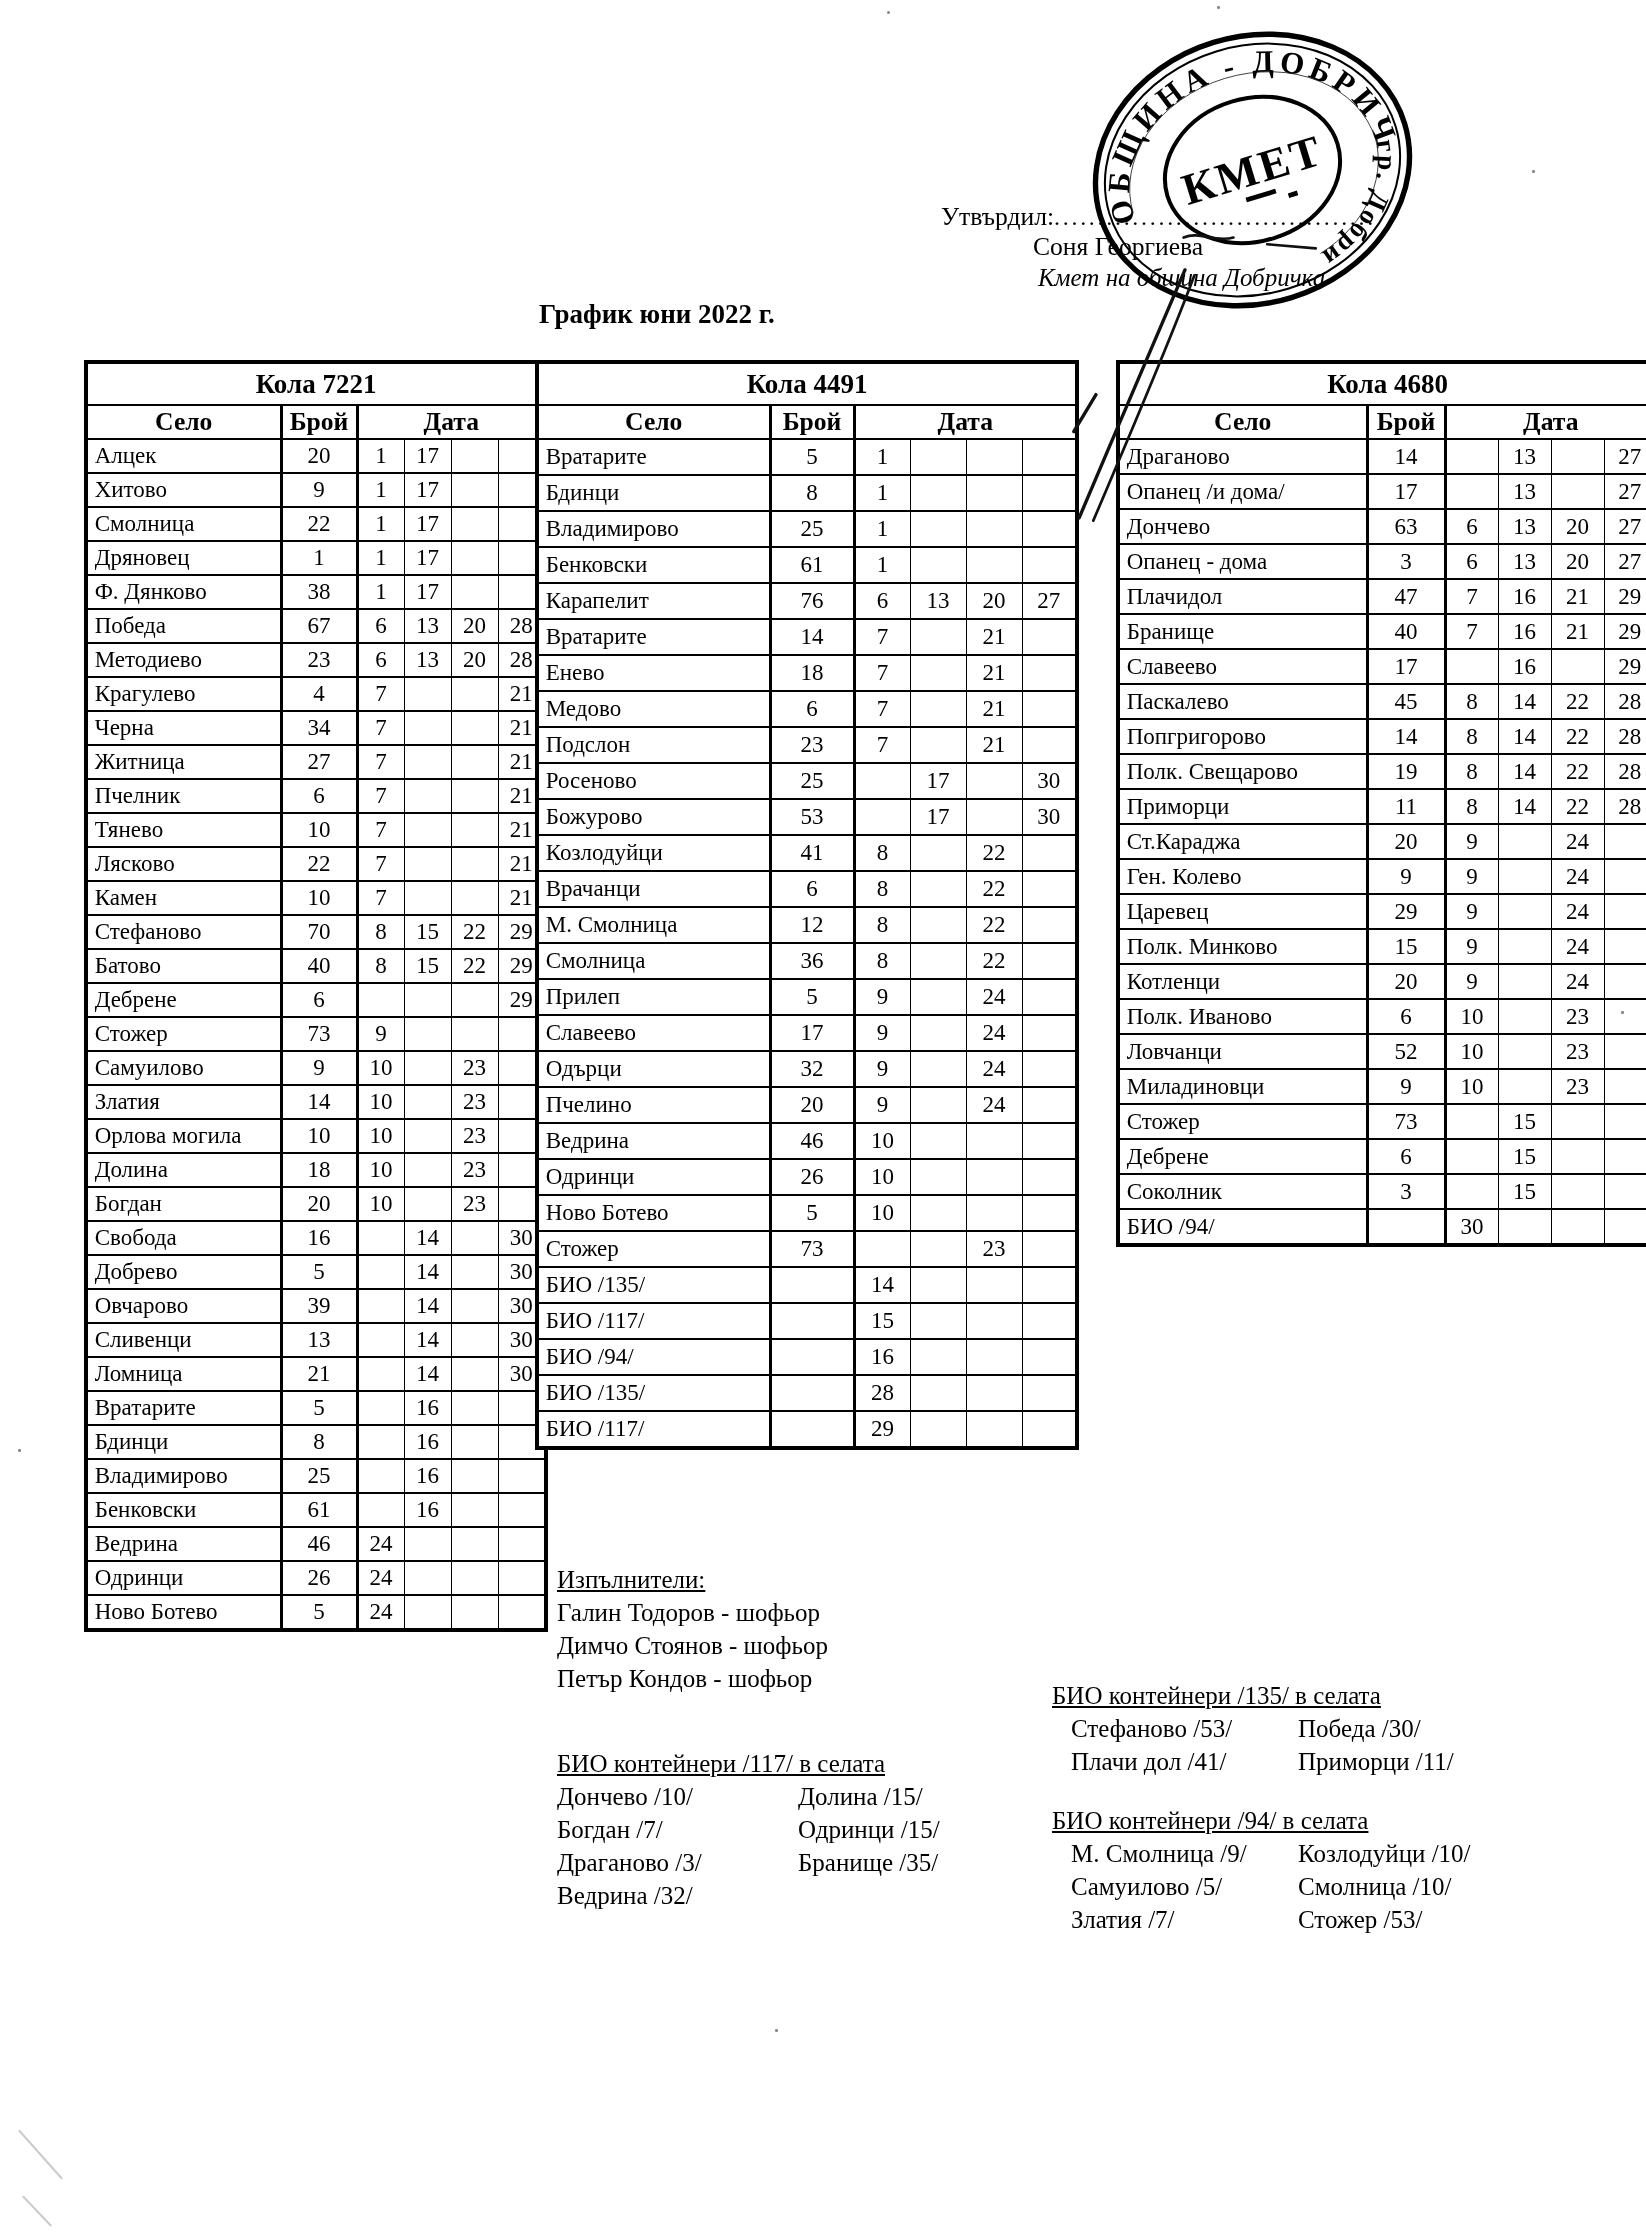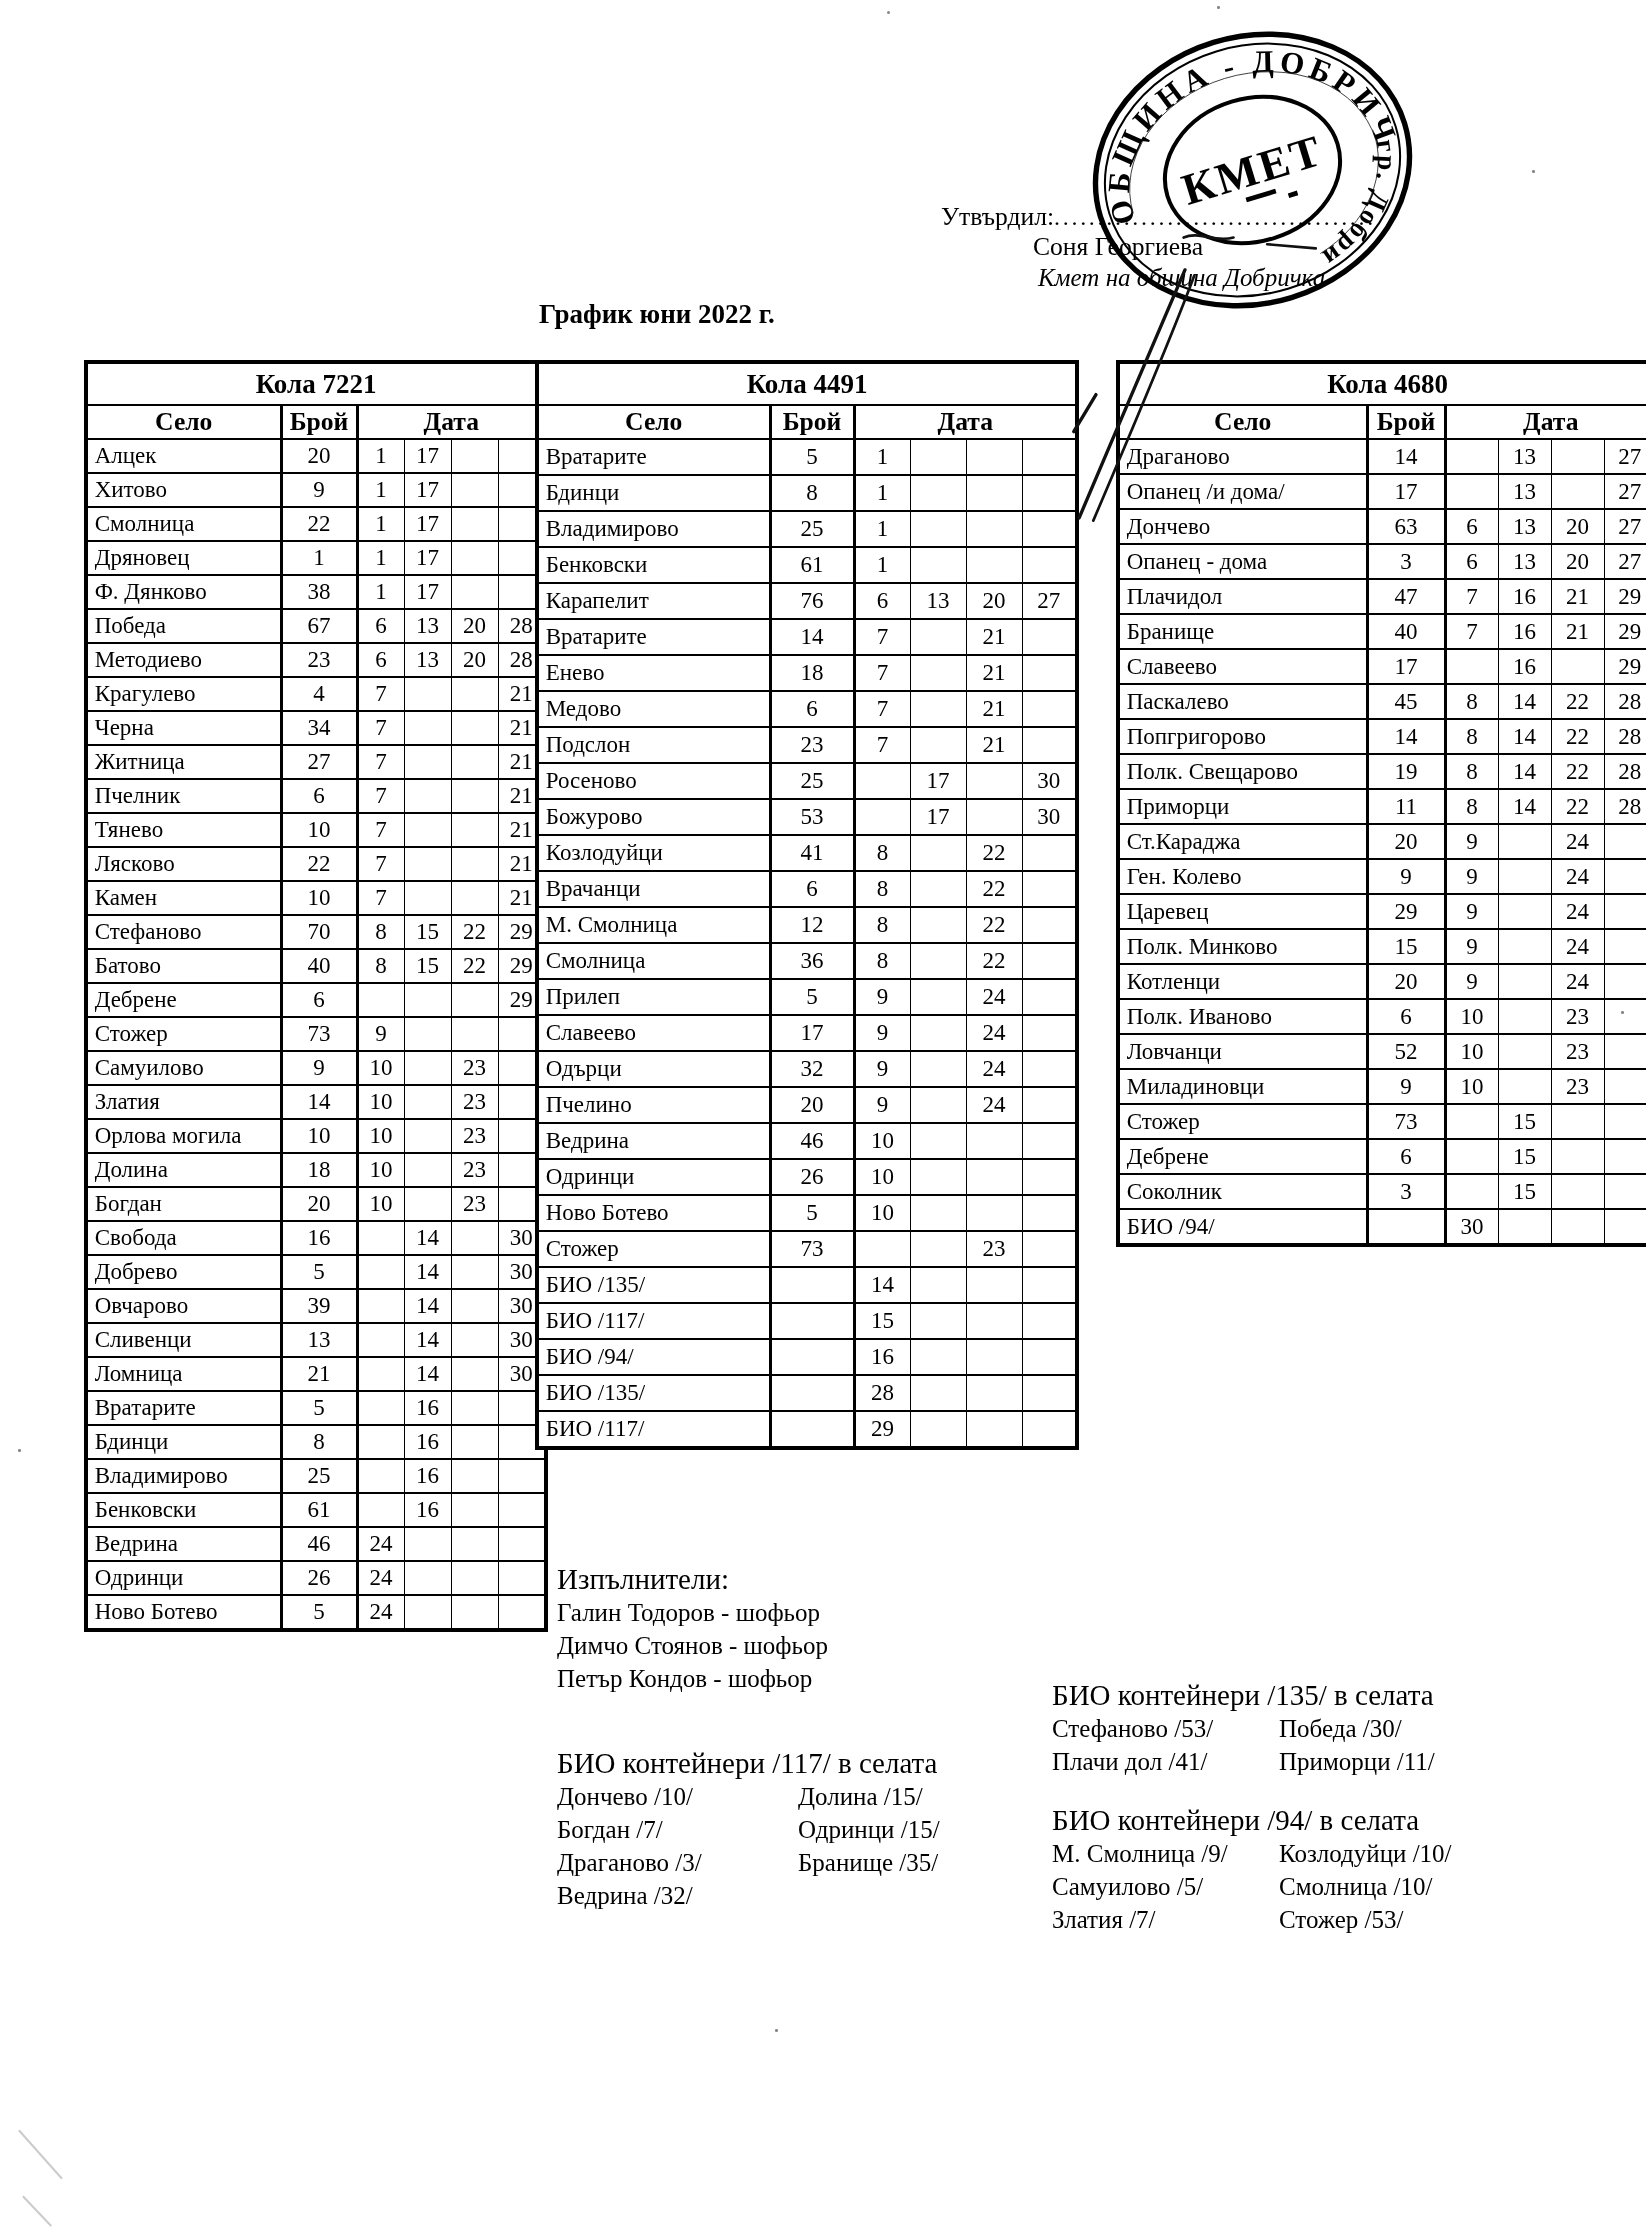"Изпълнители:" .txtblock .heading { font-size: 29px -> 25px; text-decoration: none -> underline }
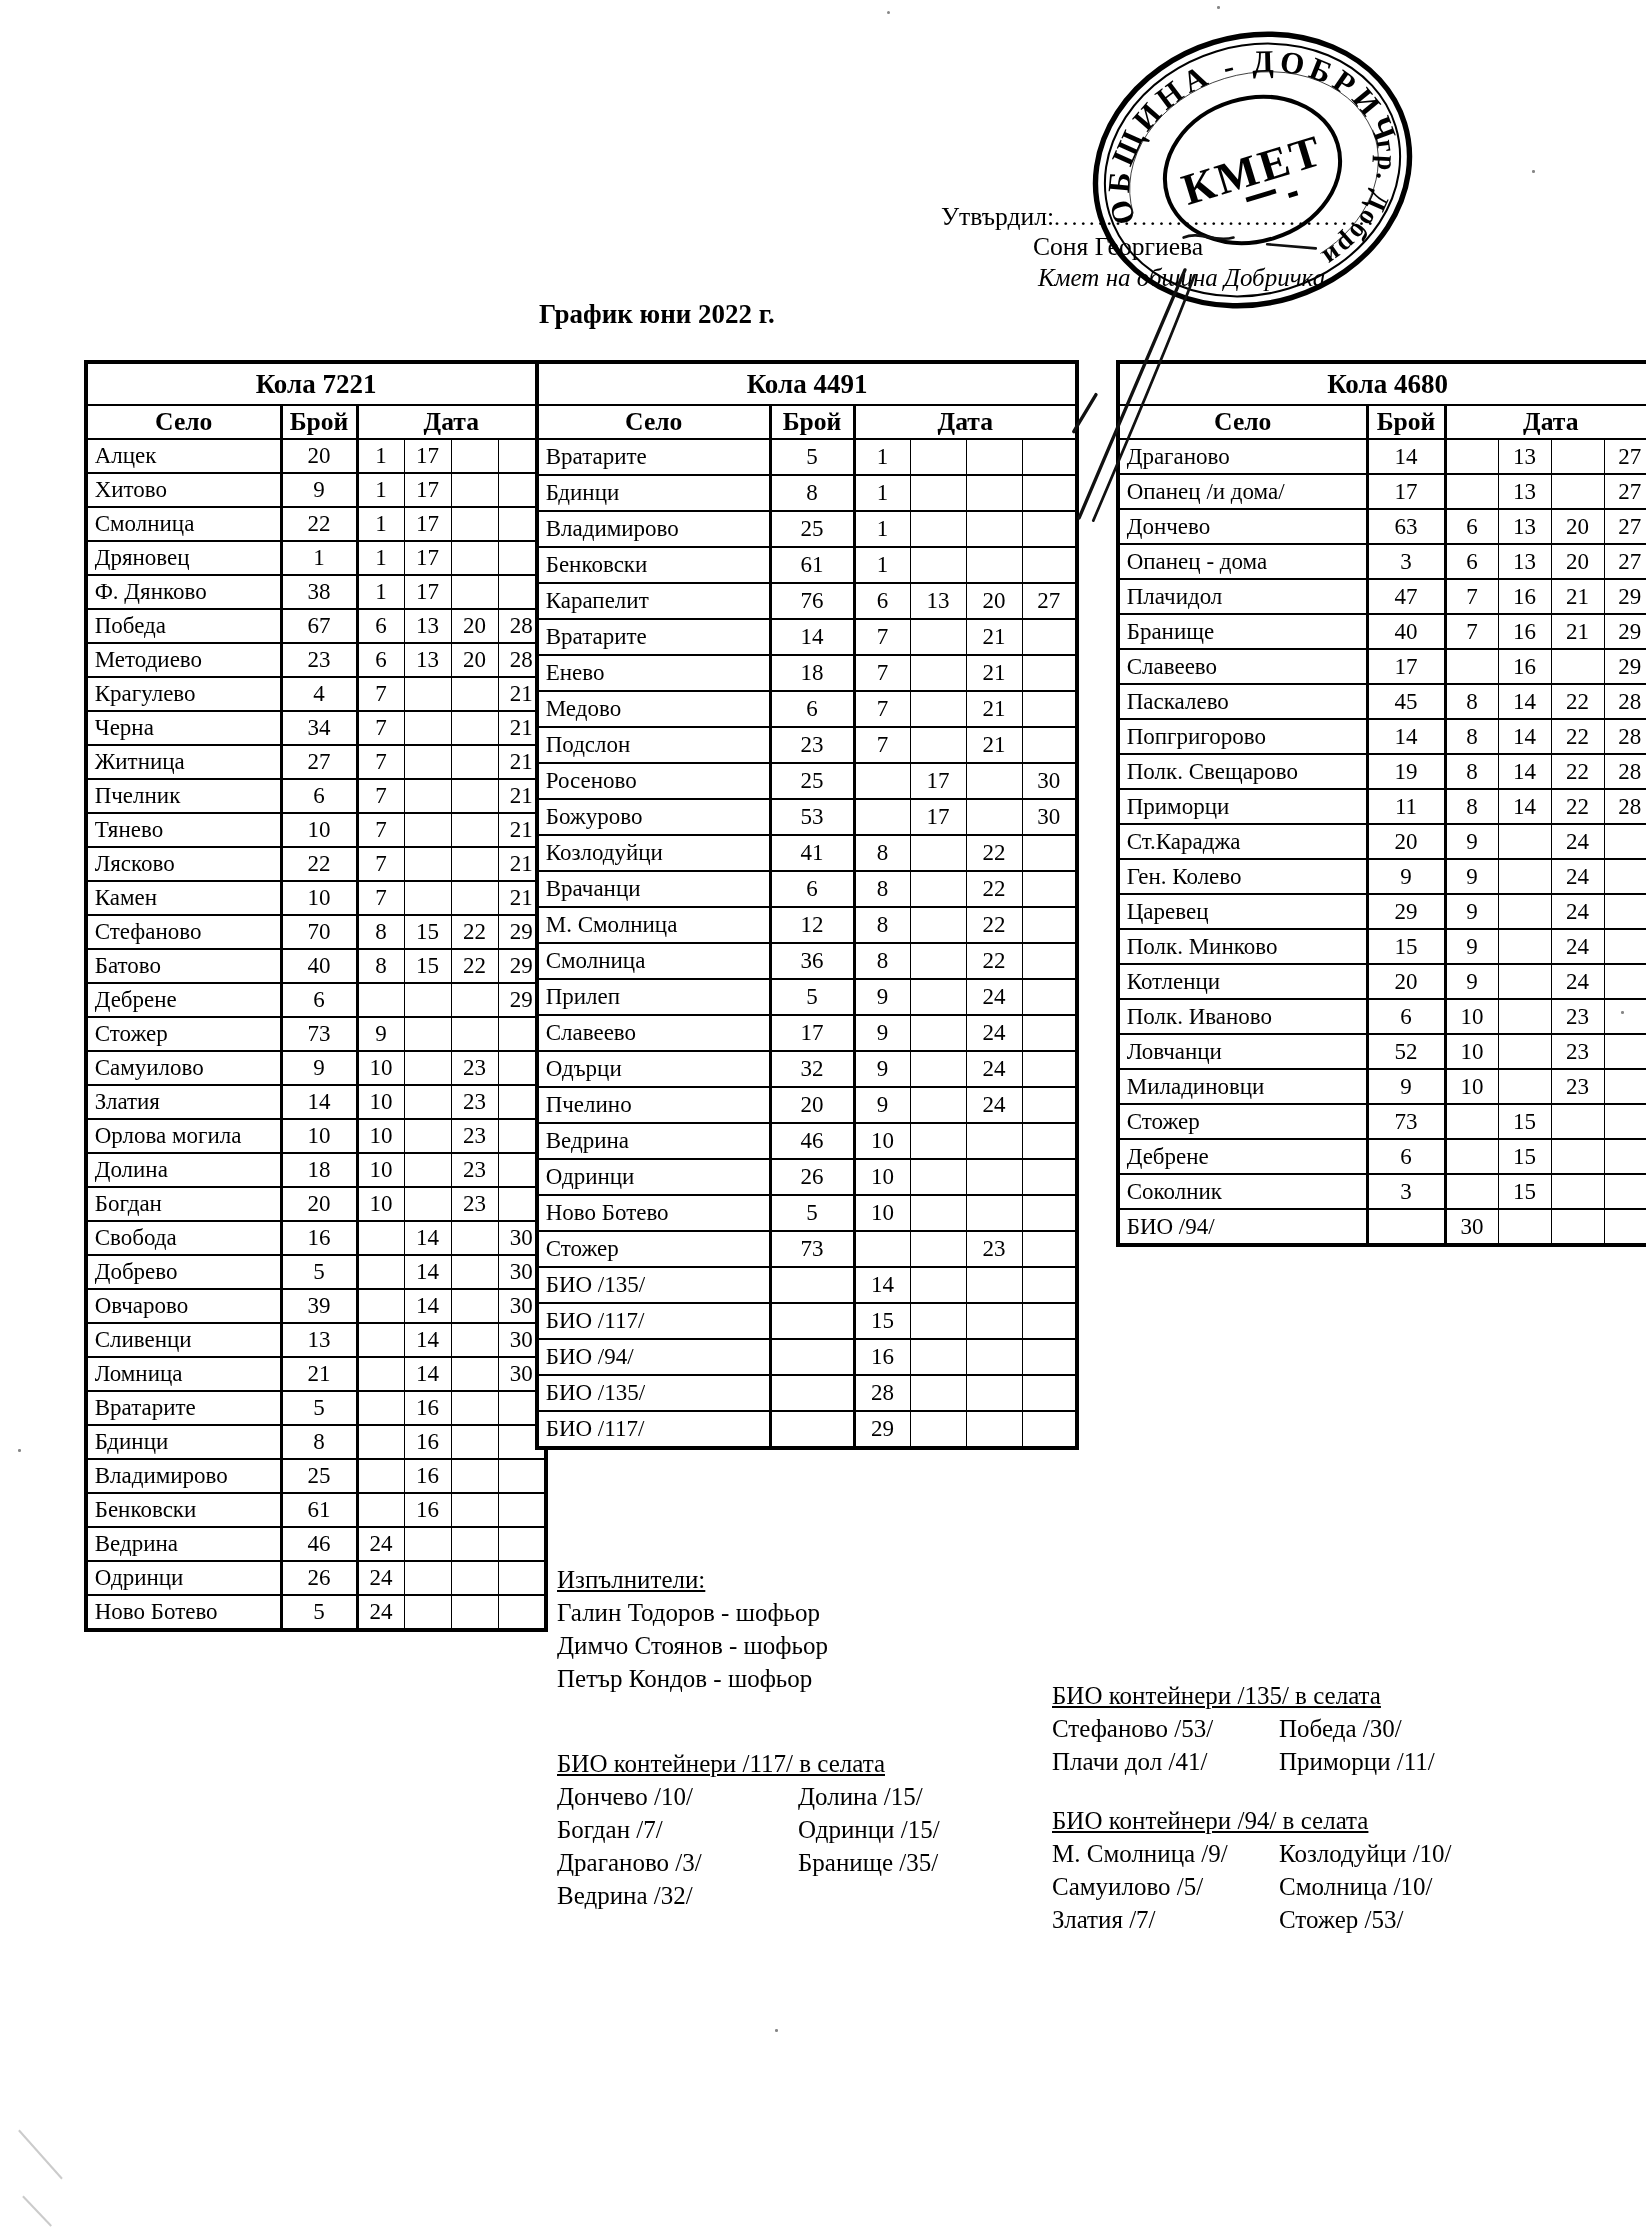"Стефаново /53/" #bio135 .bio-row .c1, #bio94 .bio-row .c1 { margin-left: none -> 19px }
